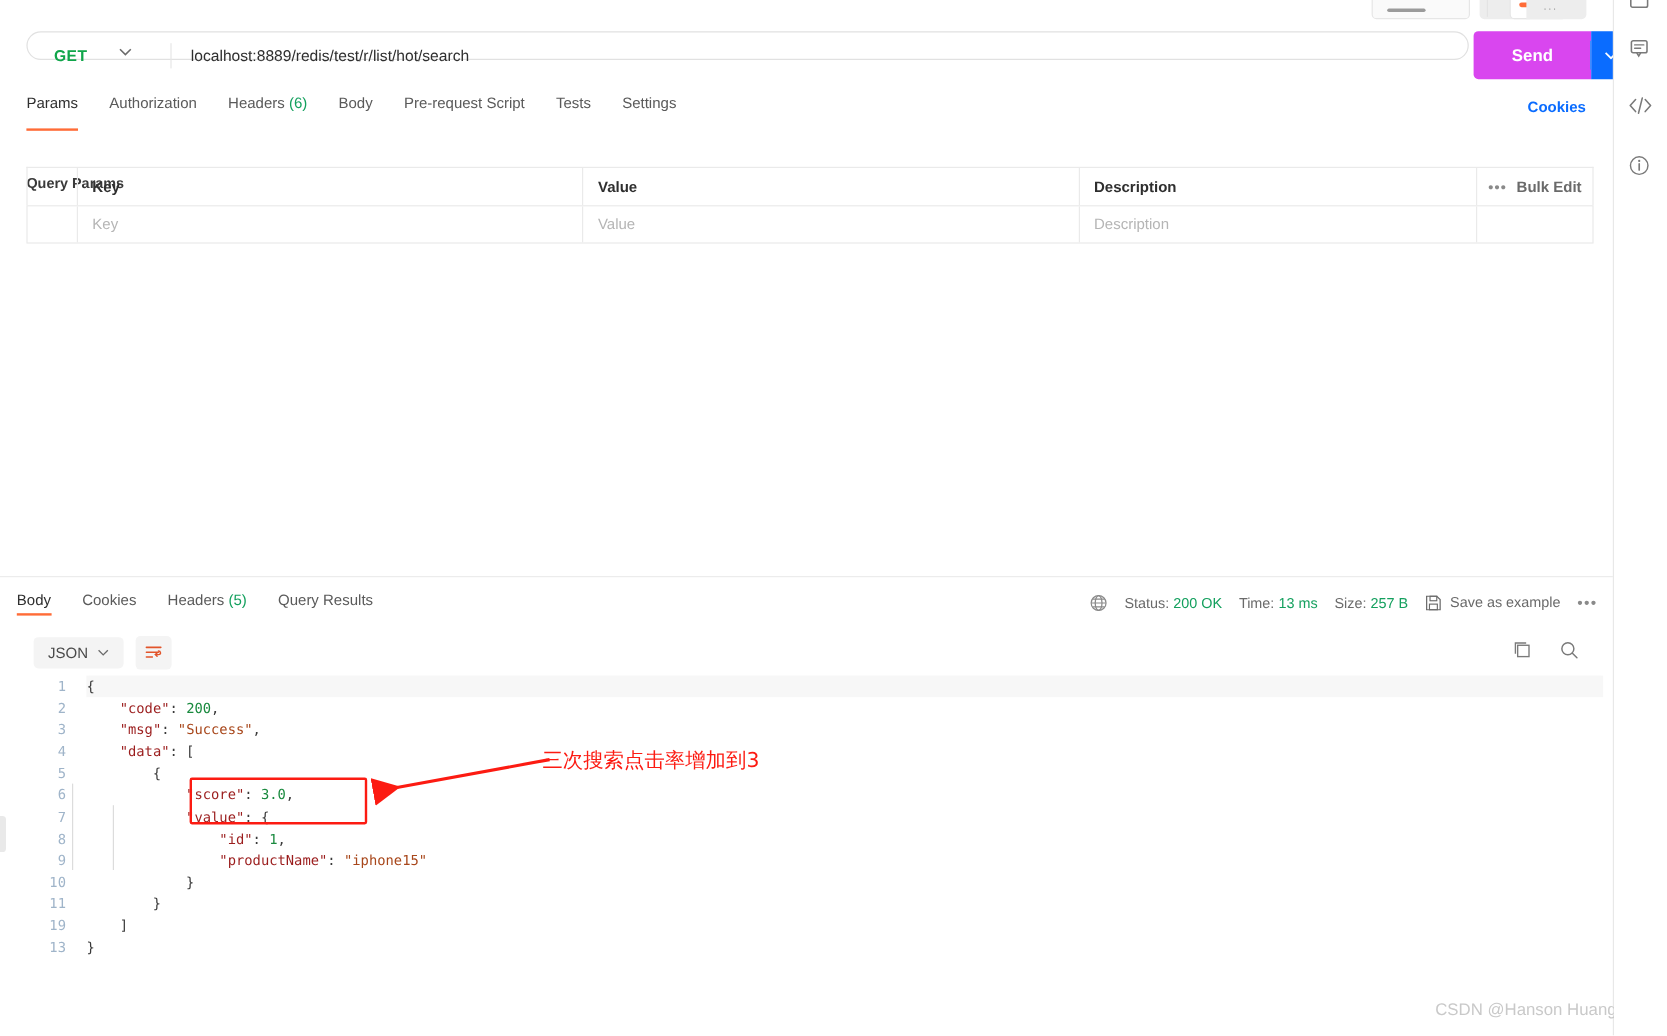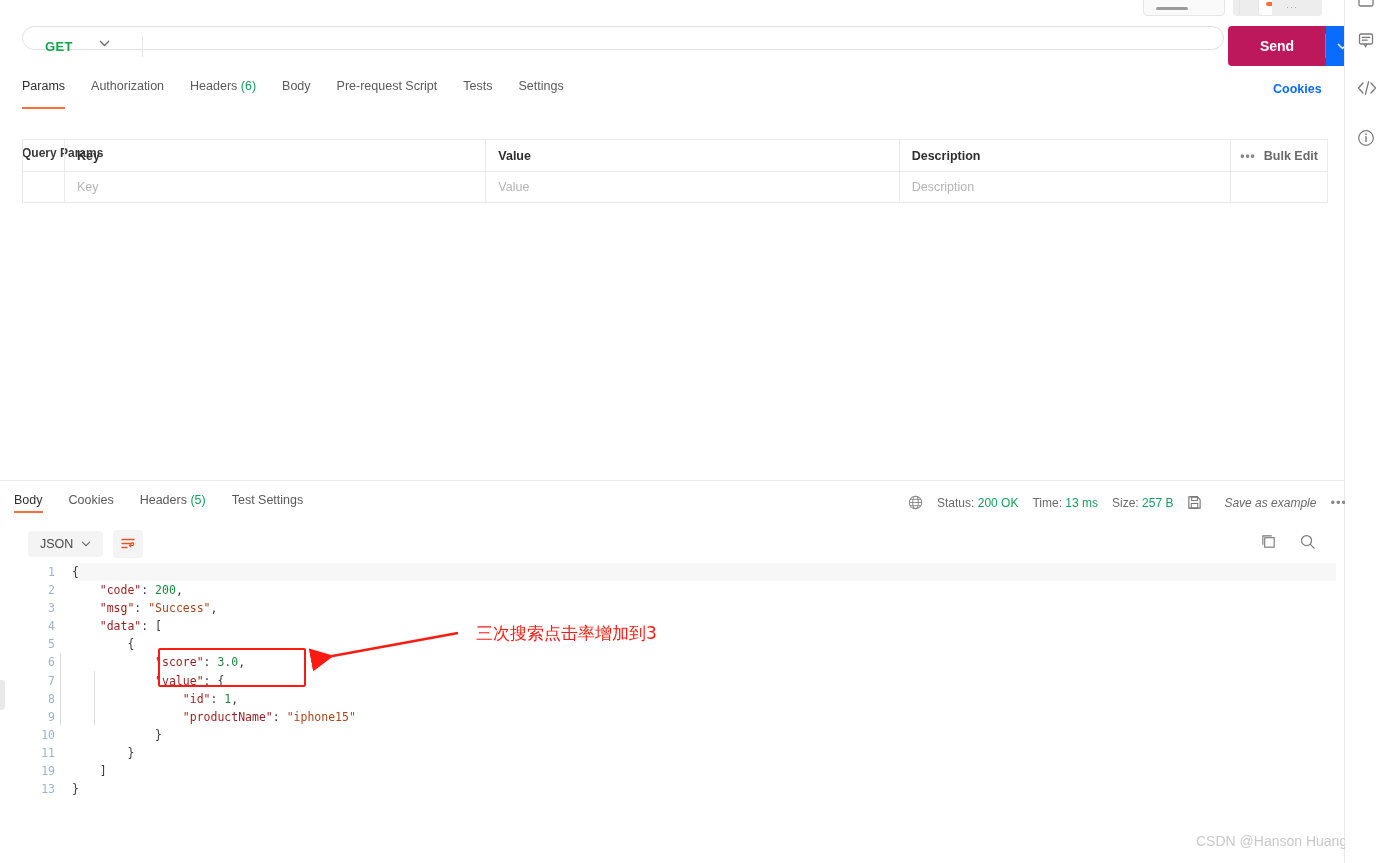"localhost:8889/redis/test/r/list/hot/sea" input.url-input { html: none -> <input> }
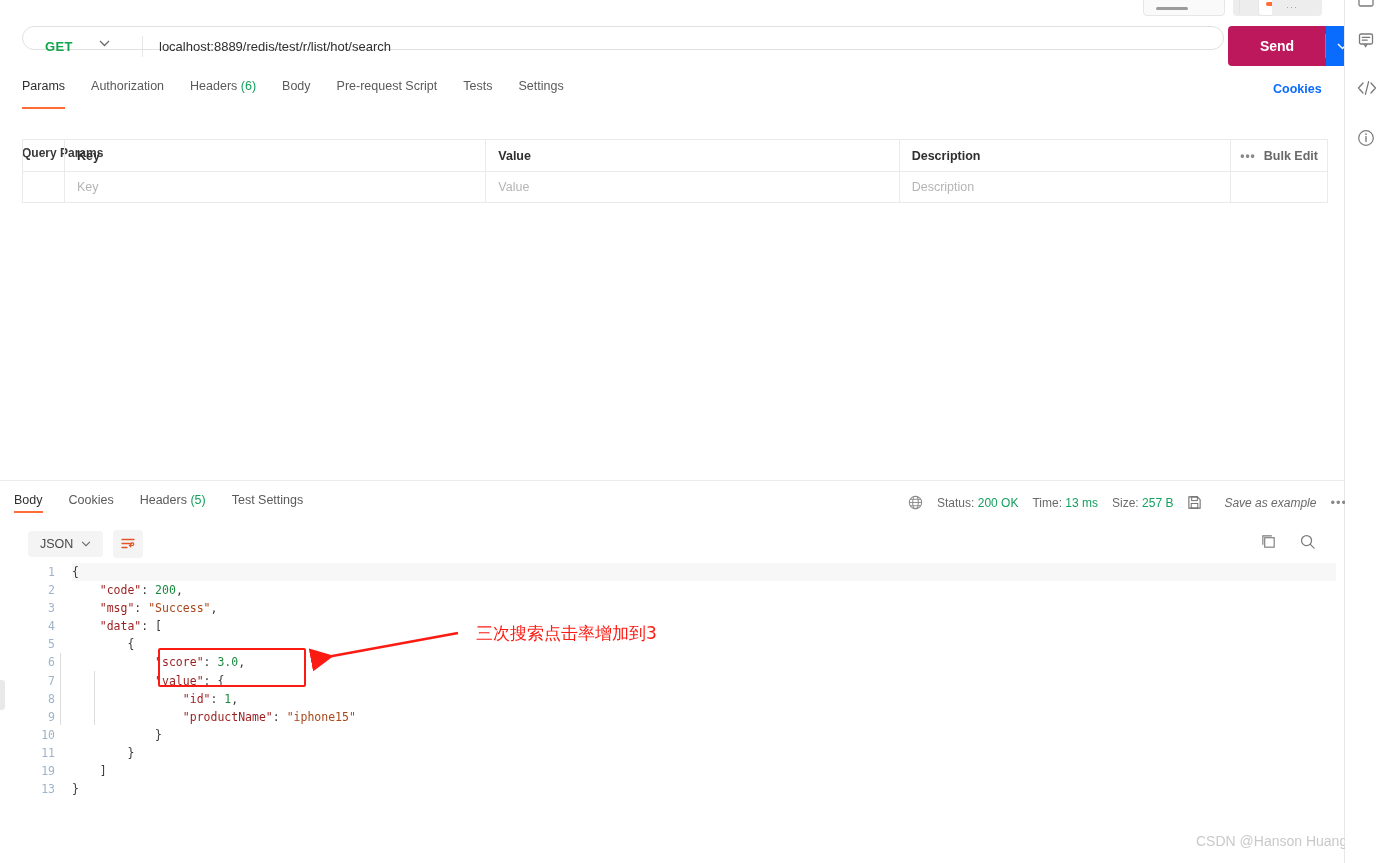"Send" .send-btn { background: #be185d -> #d946ef }
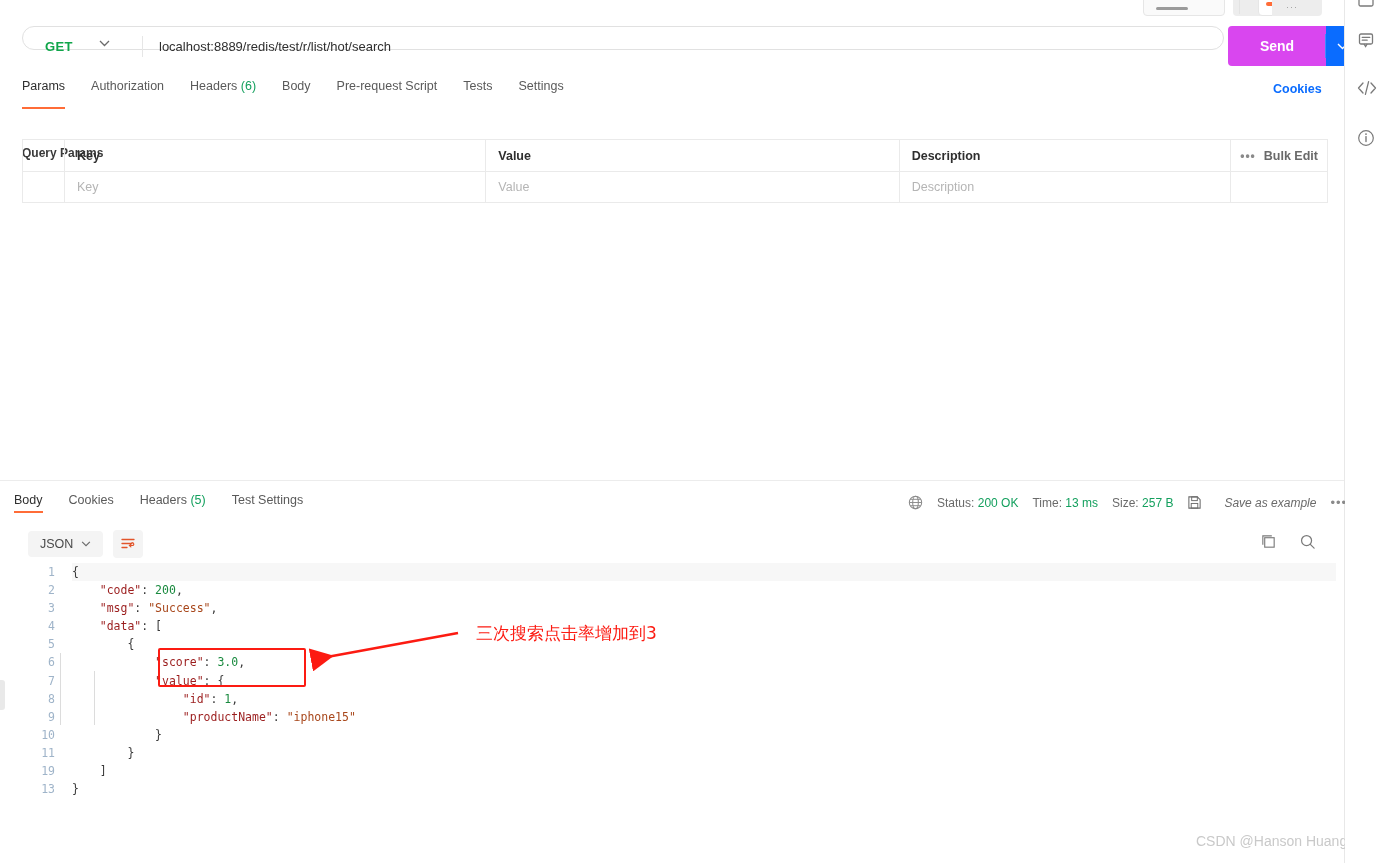"Test Settings" span { text: Test Settings -> Query Results }
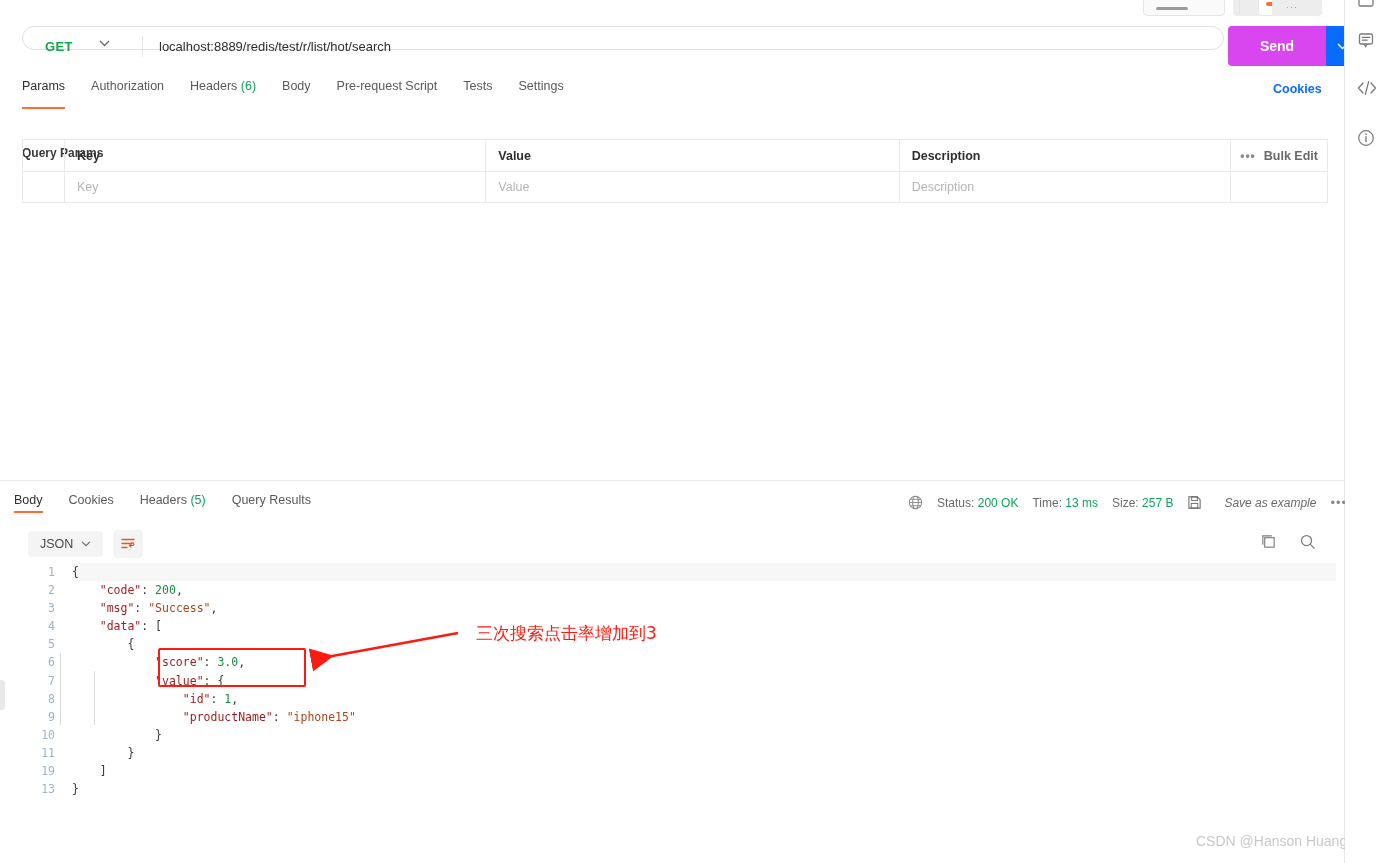"Save as example" .save-ex { align-items: flex-end -> flex-start; font-style: italic -> none; gap: 22px -> 6px }
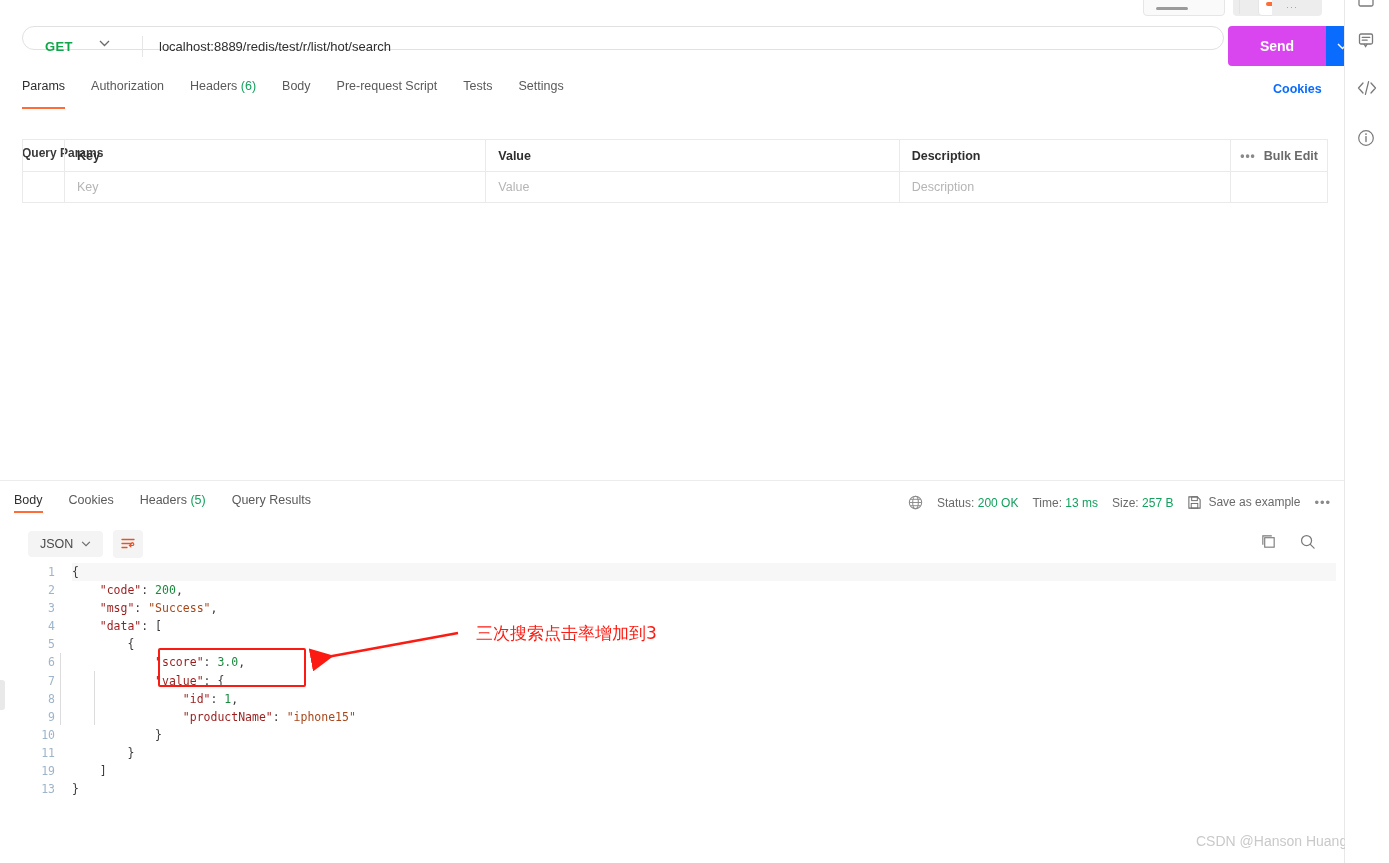"三次搜索点击率增加到3" .anno-text { margin-left: 24px -> none }
